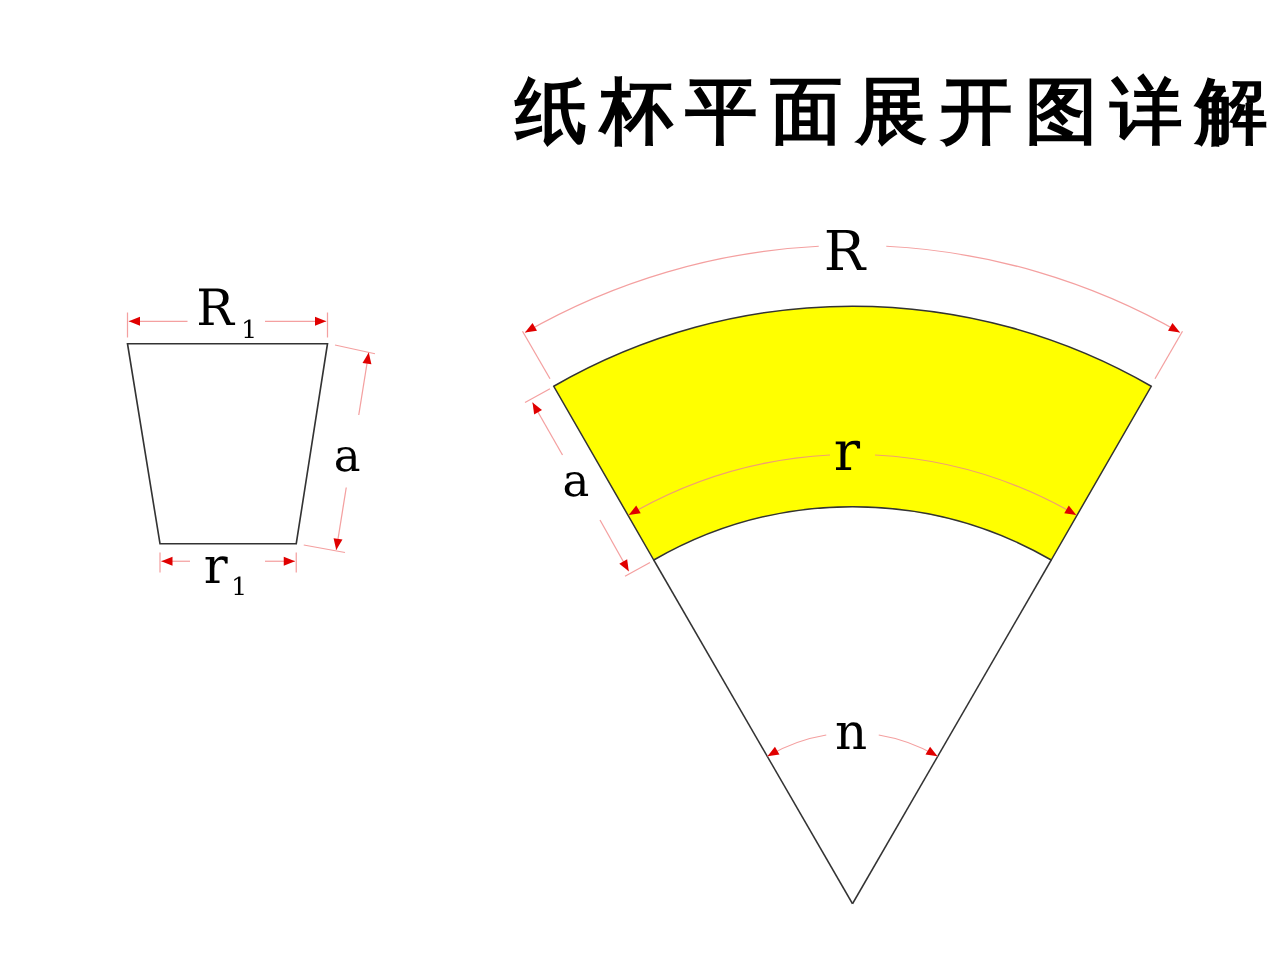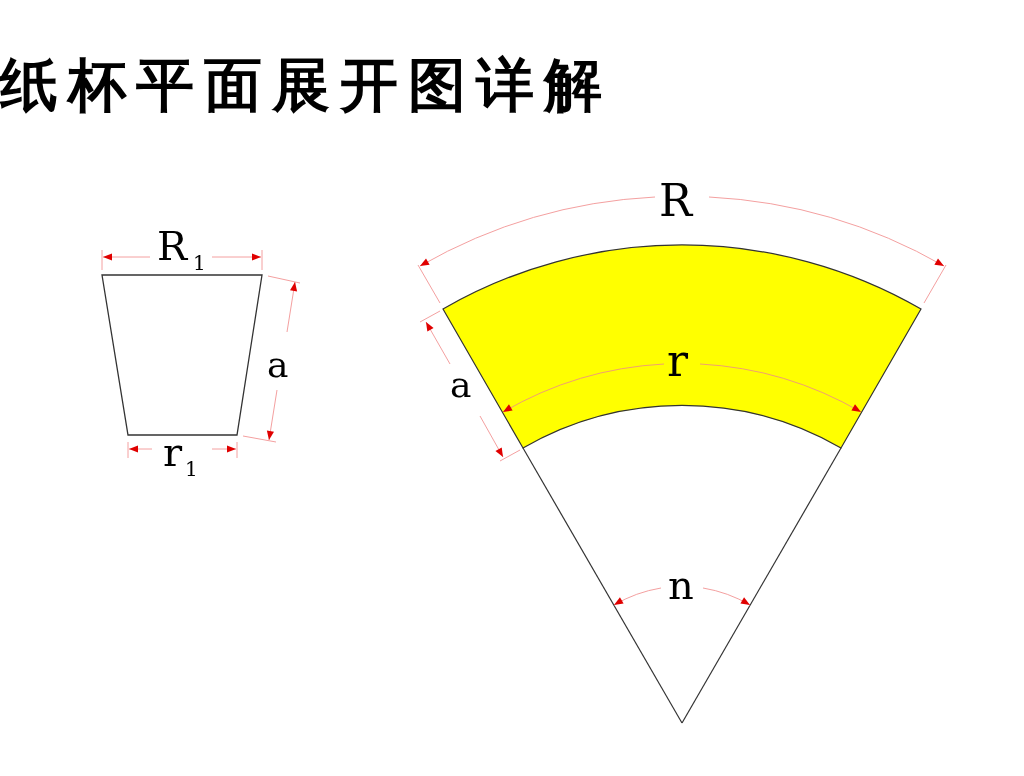"纸杯平面展开图详解" .title { font-family: Liberation Mono, monospace -> Liberation Sans, sans-serif; text-align: left -> right }
